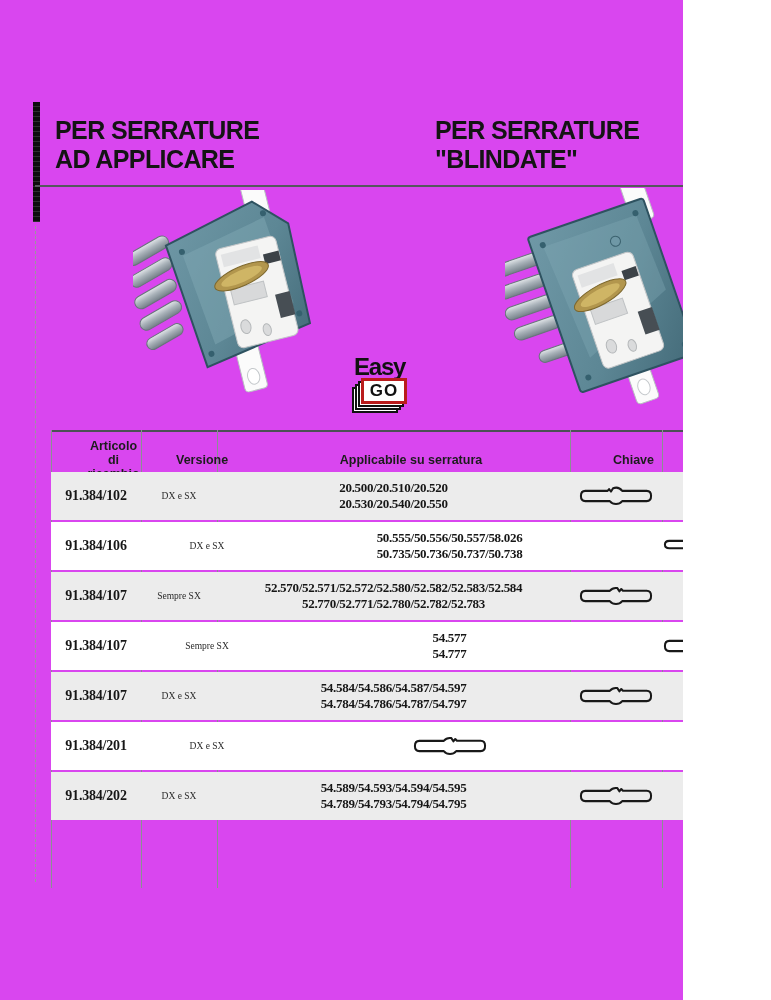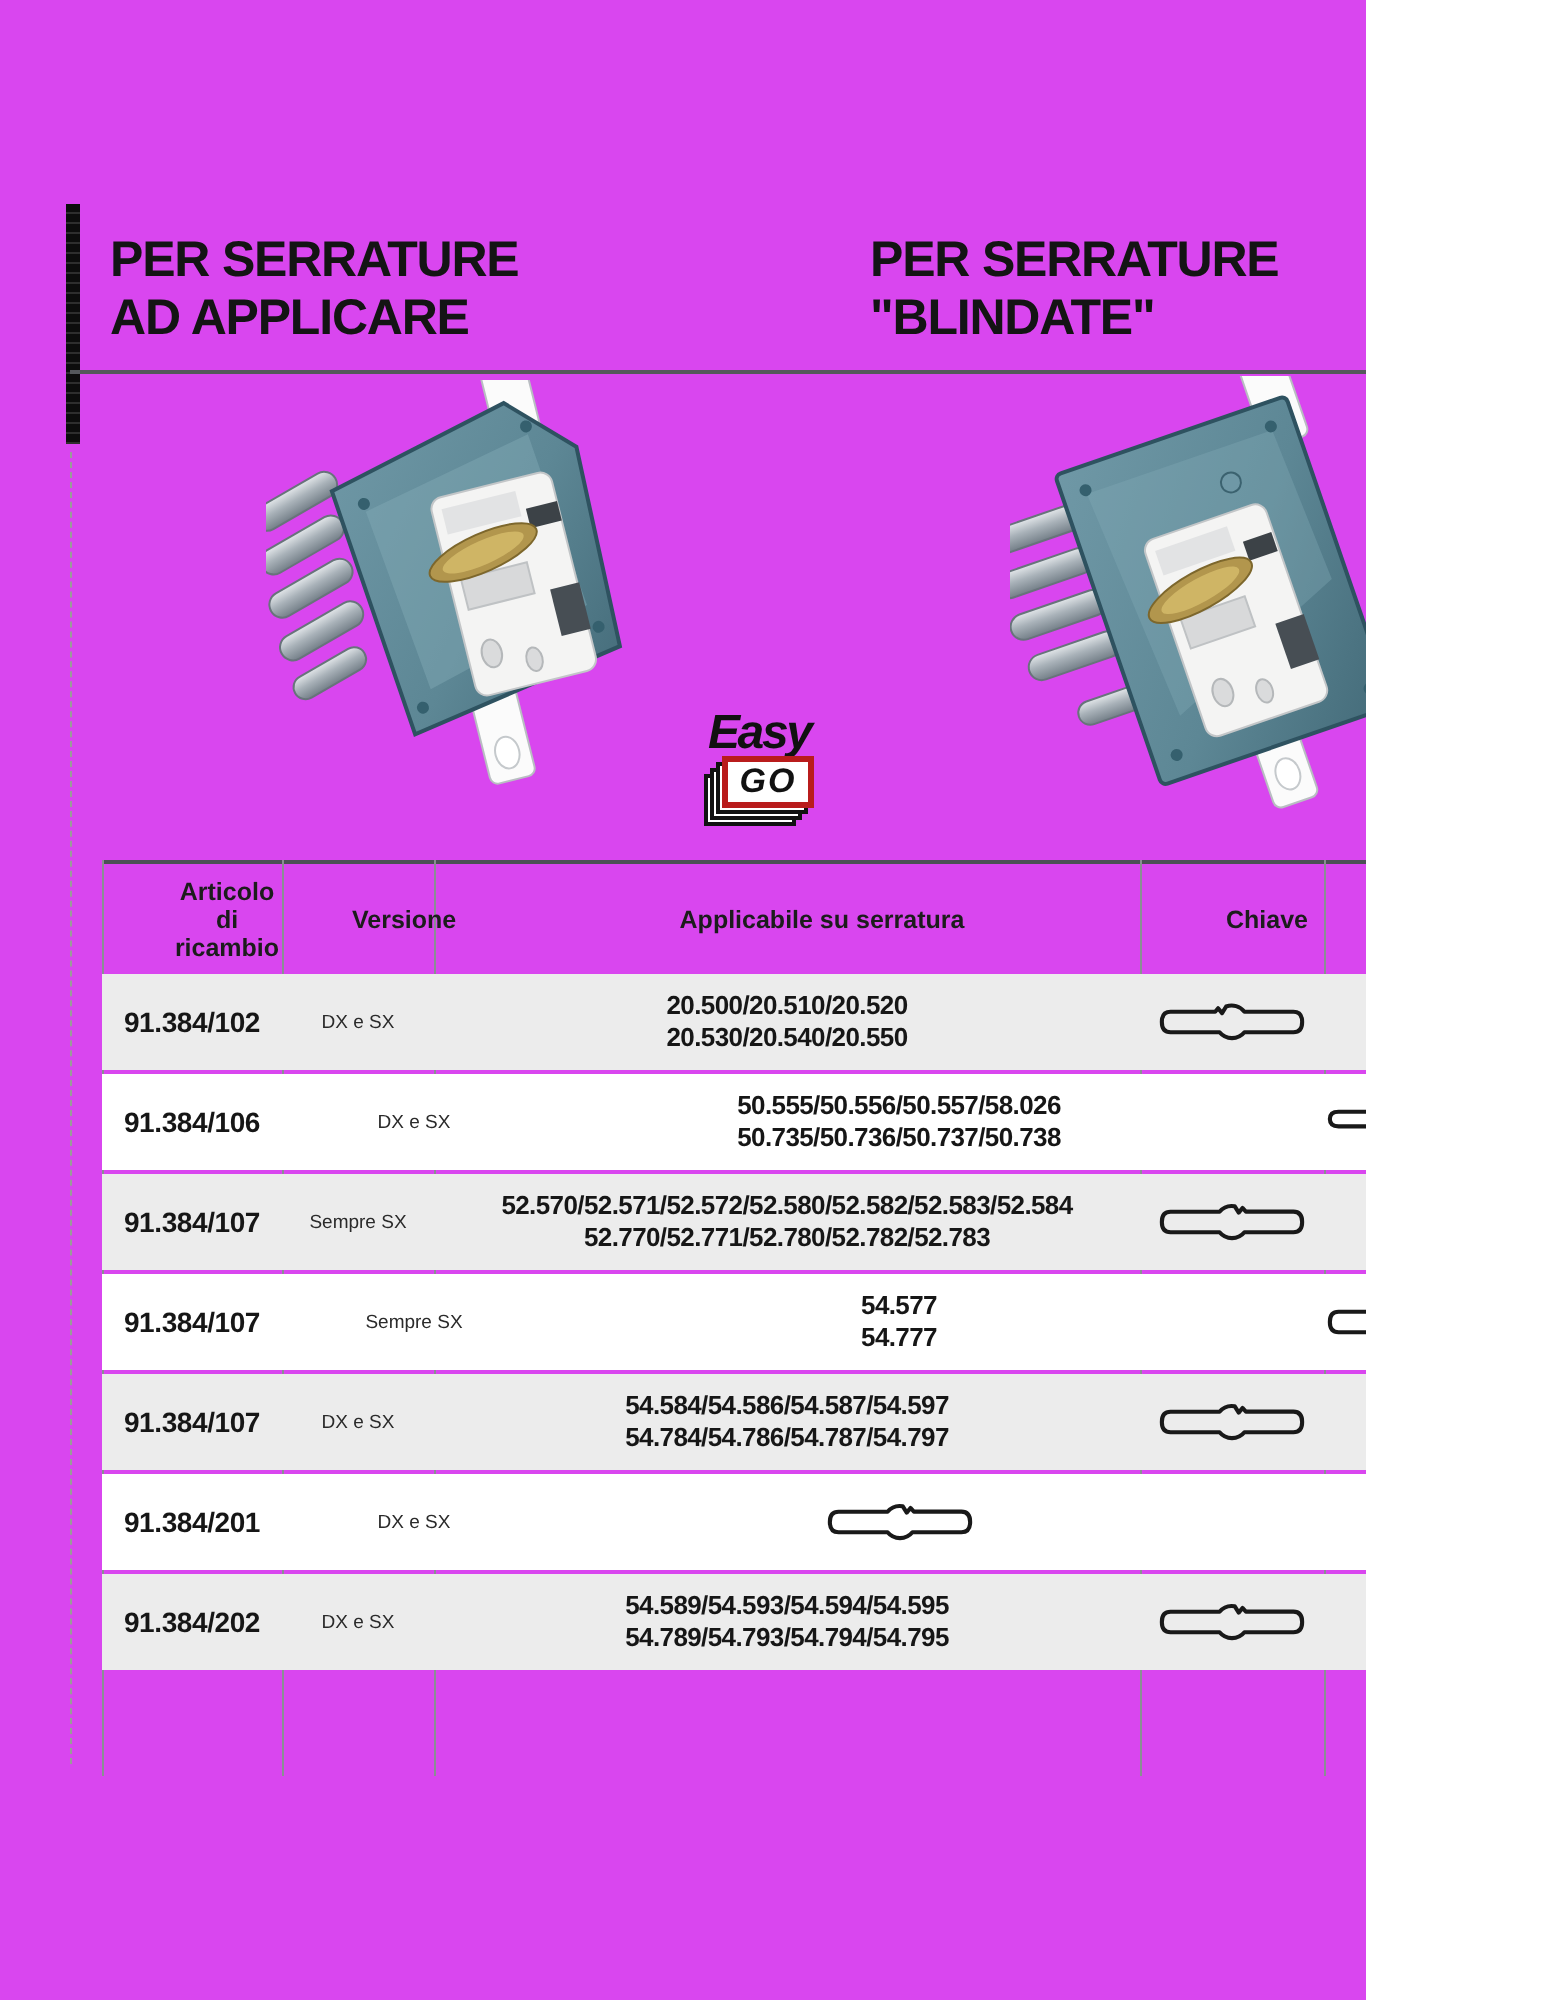"Easy" .logo { font-style: italic -> none }
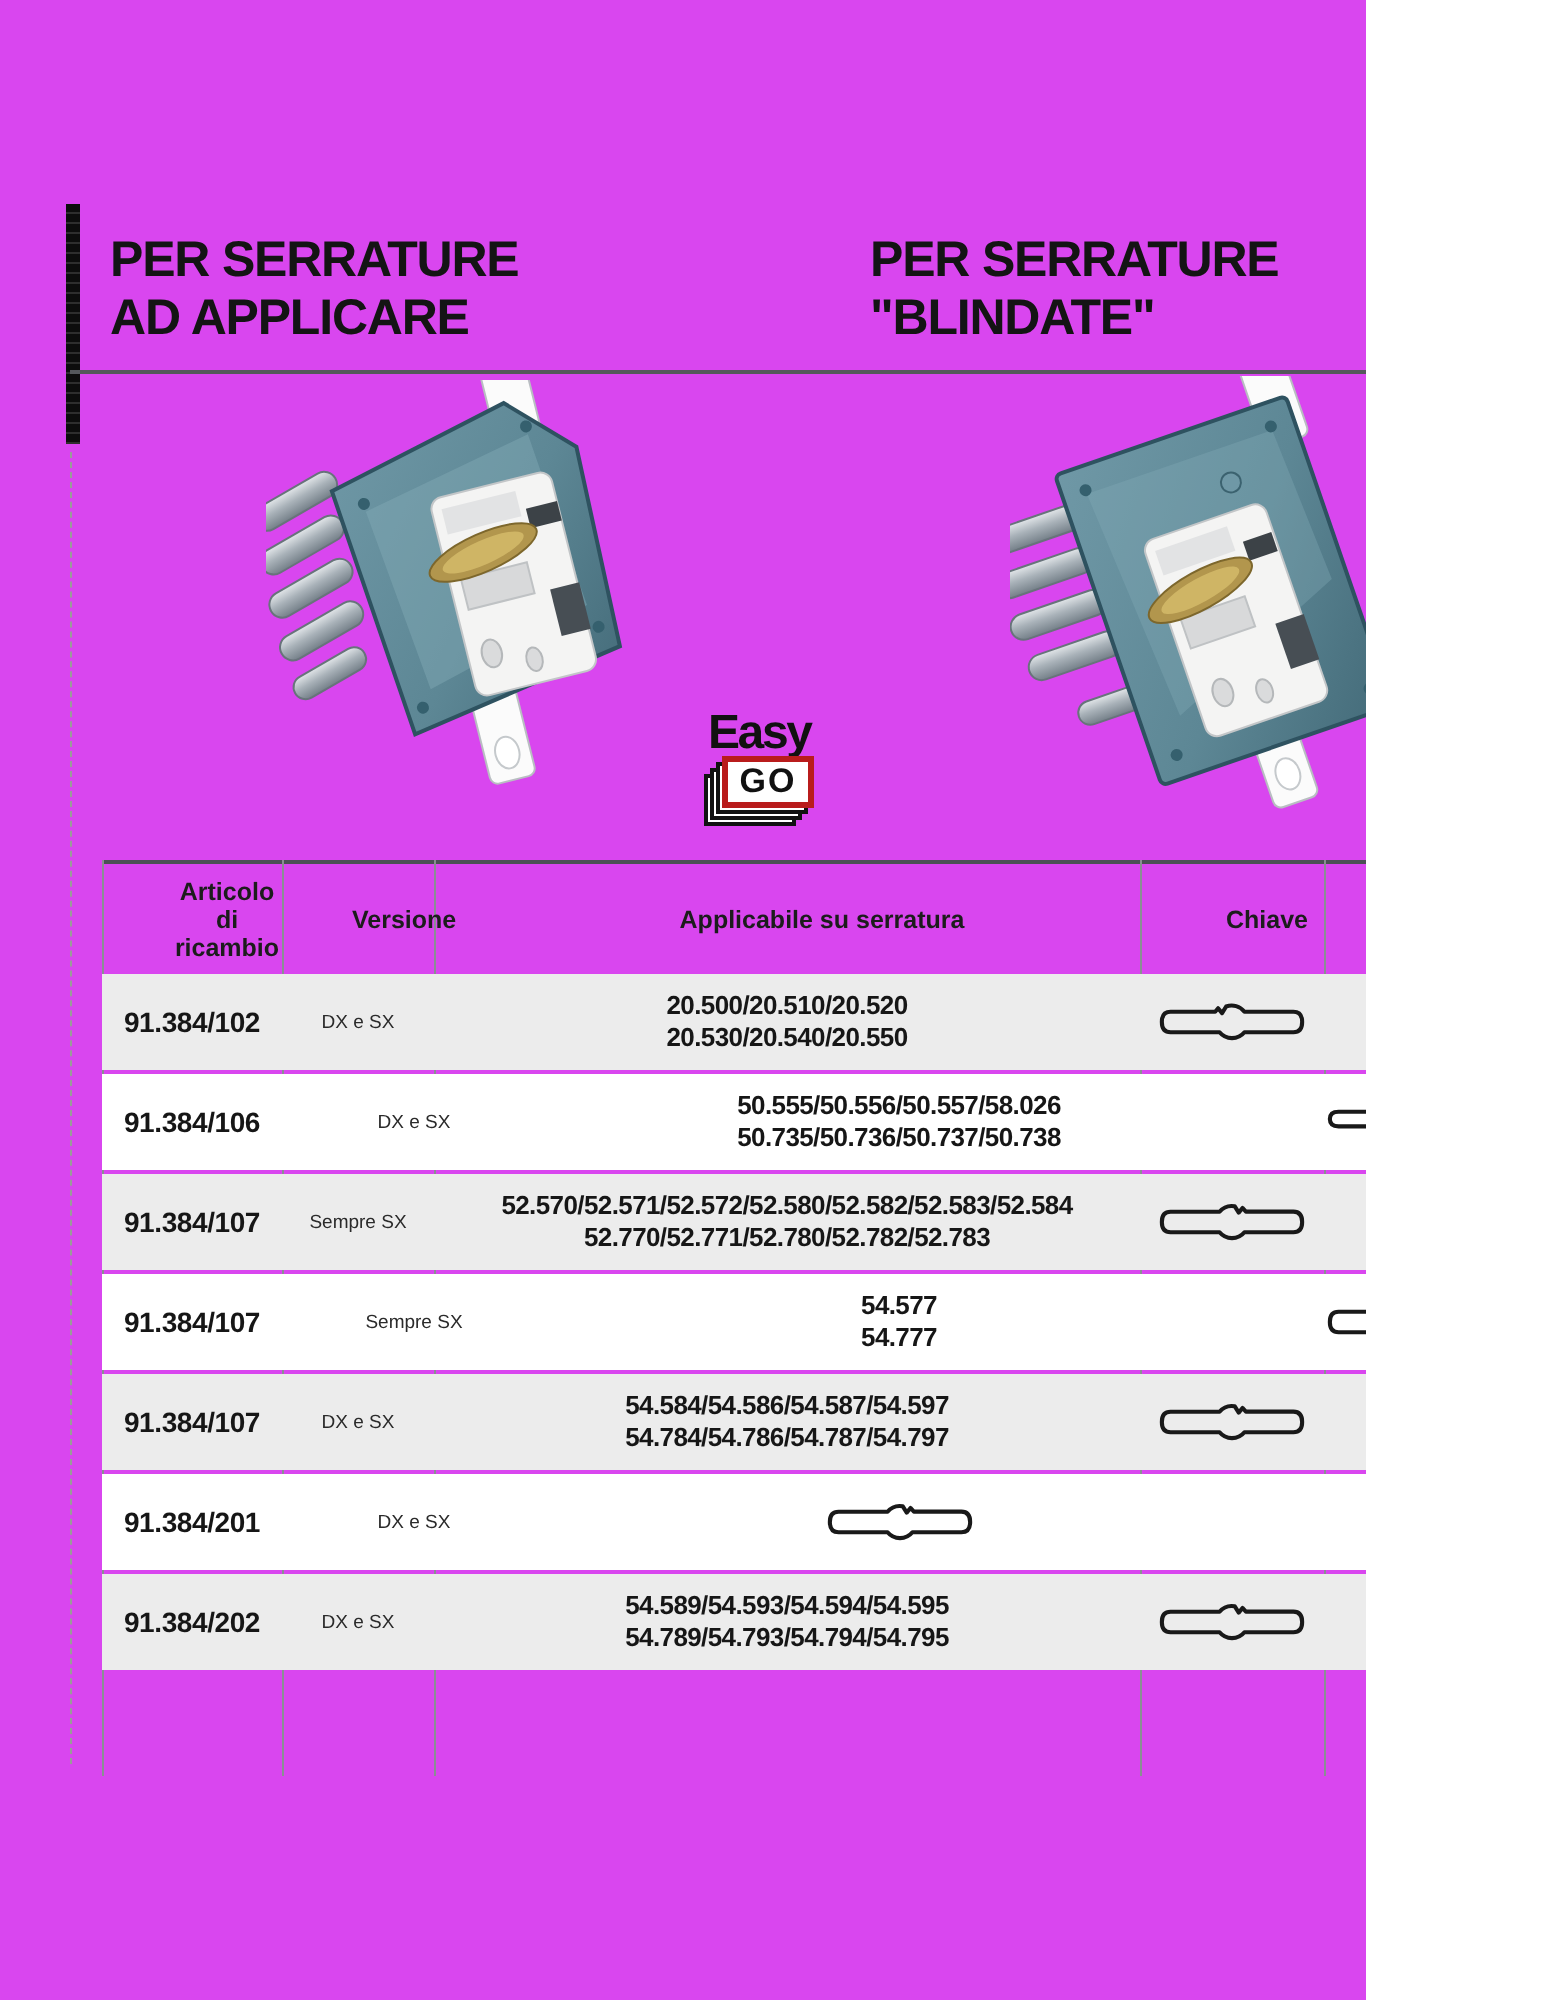"91.384/102" .t-body { font-family: none -> Liberation Serif, serif; top: 57px -> 42px }
